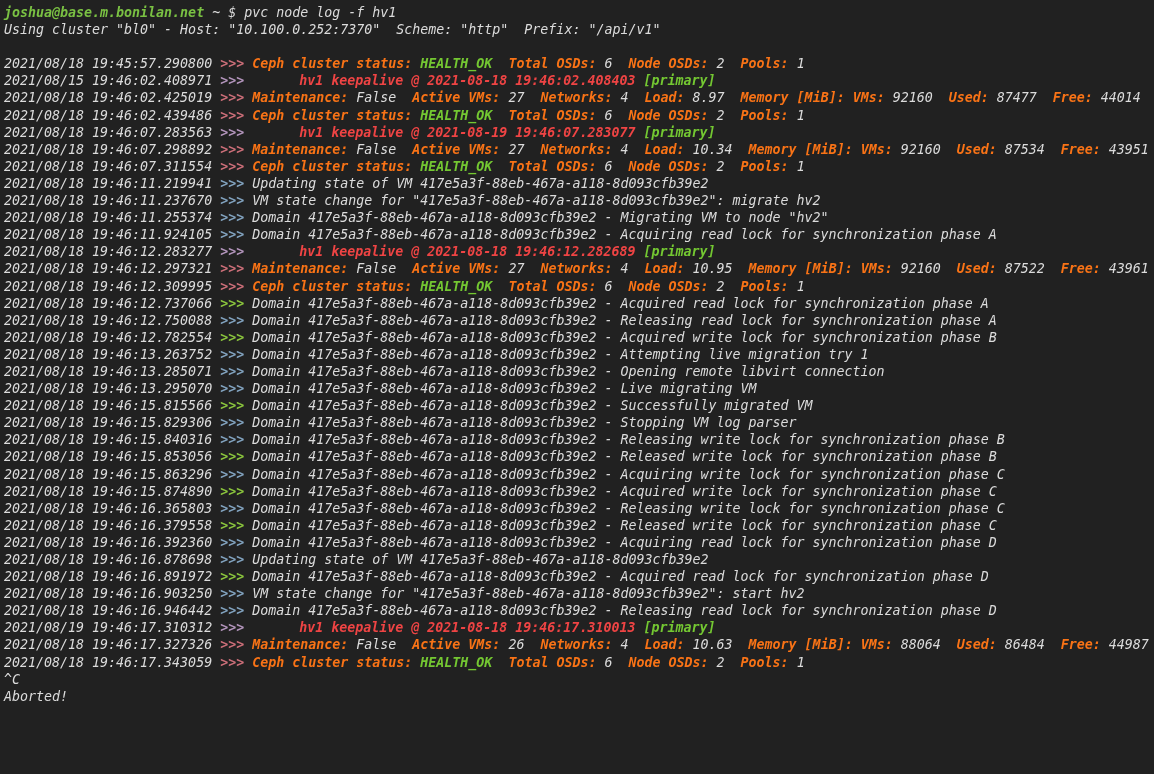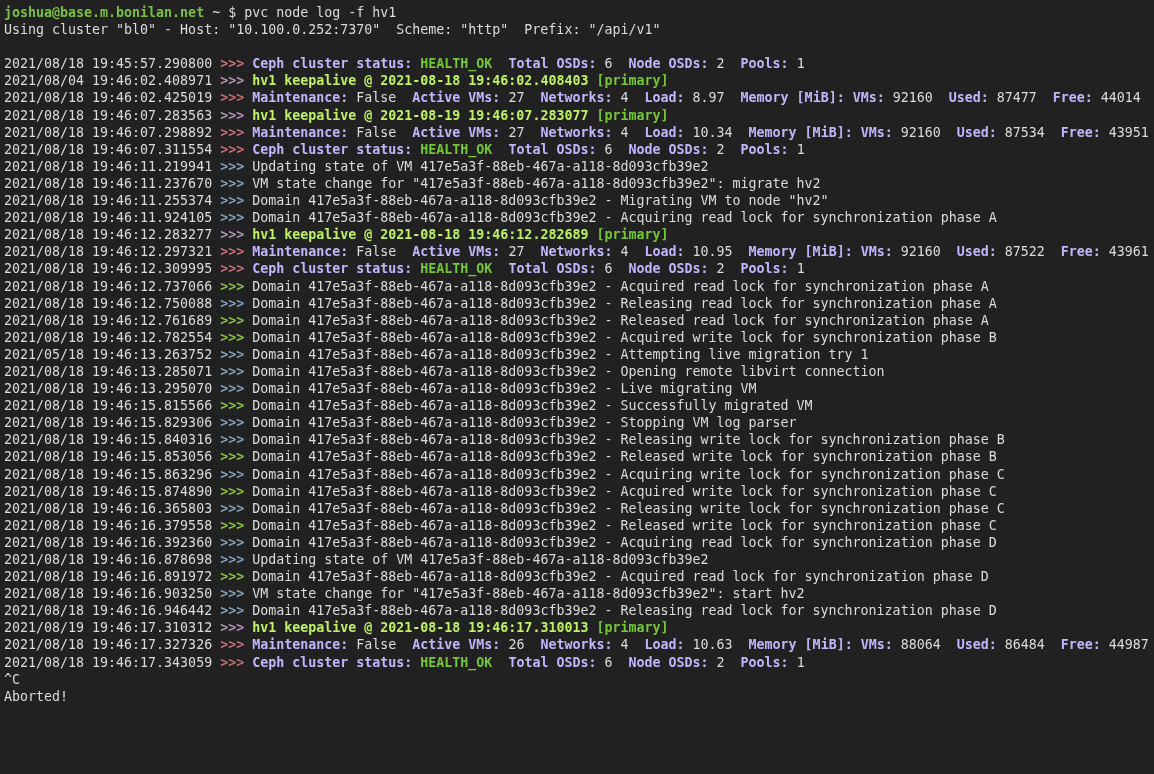"joshua@base.m.bonilan.net ~ $ pvc node" .terminal { font-style: none -> italic }
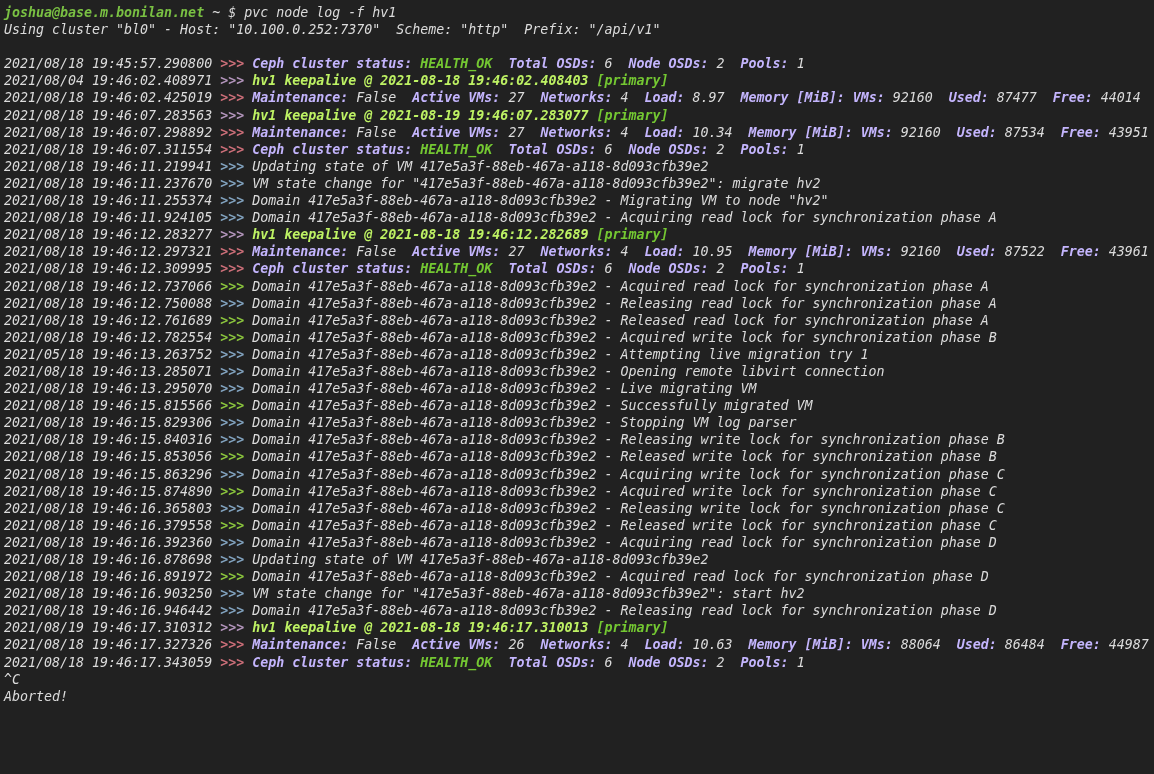"Ceph cluster status:" .b { color: #c4b5fd -> #f97316 }
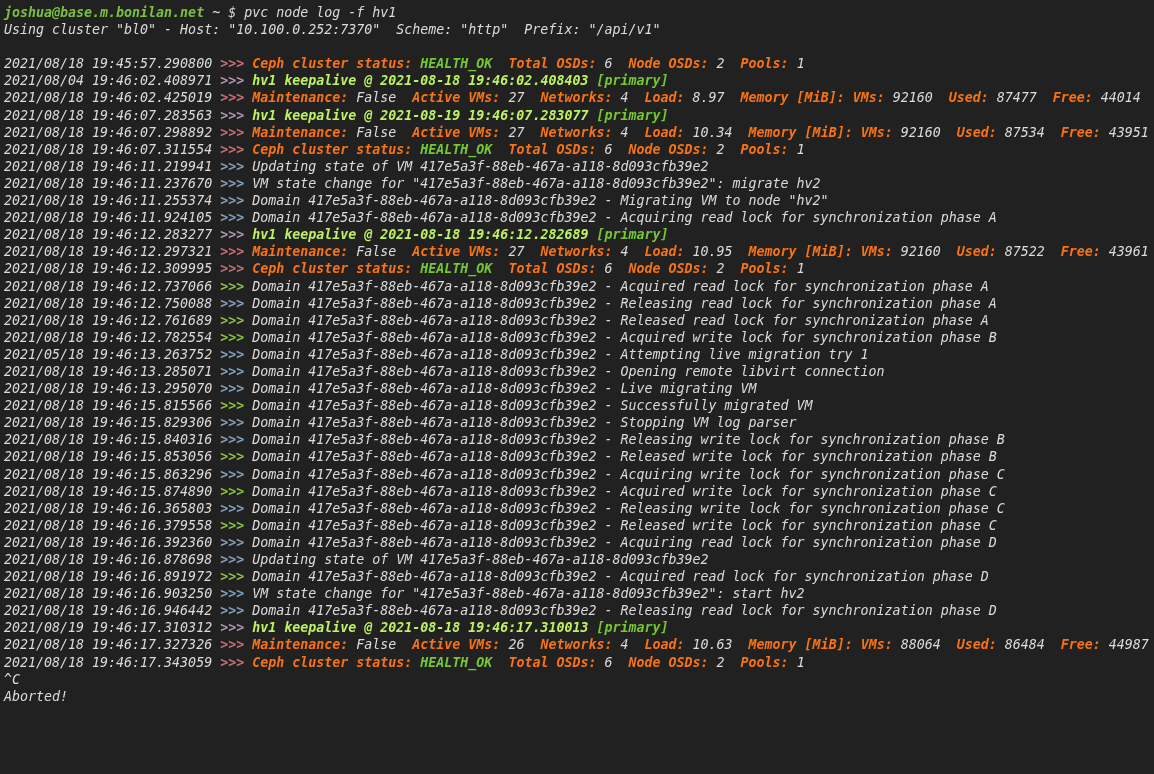"2021/08/04 19:46:02.408971" span.ts { text: 2021/08/04 -> 2021/08/15 }
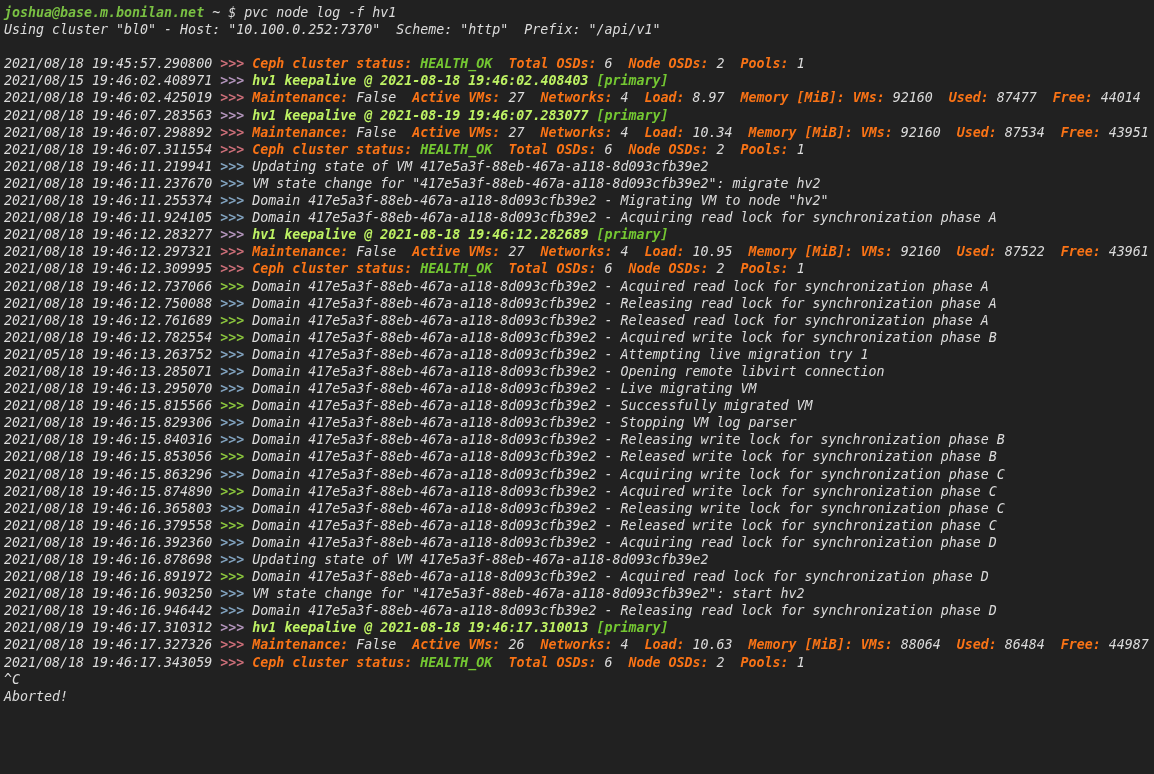"hv1 keepalive @ 2021-08-18" .pb { color: #bef264 -> #ef4444; margin-left: none -> 47px }
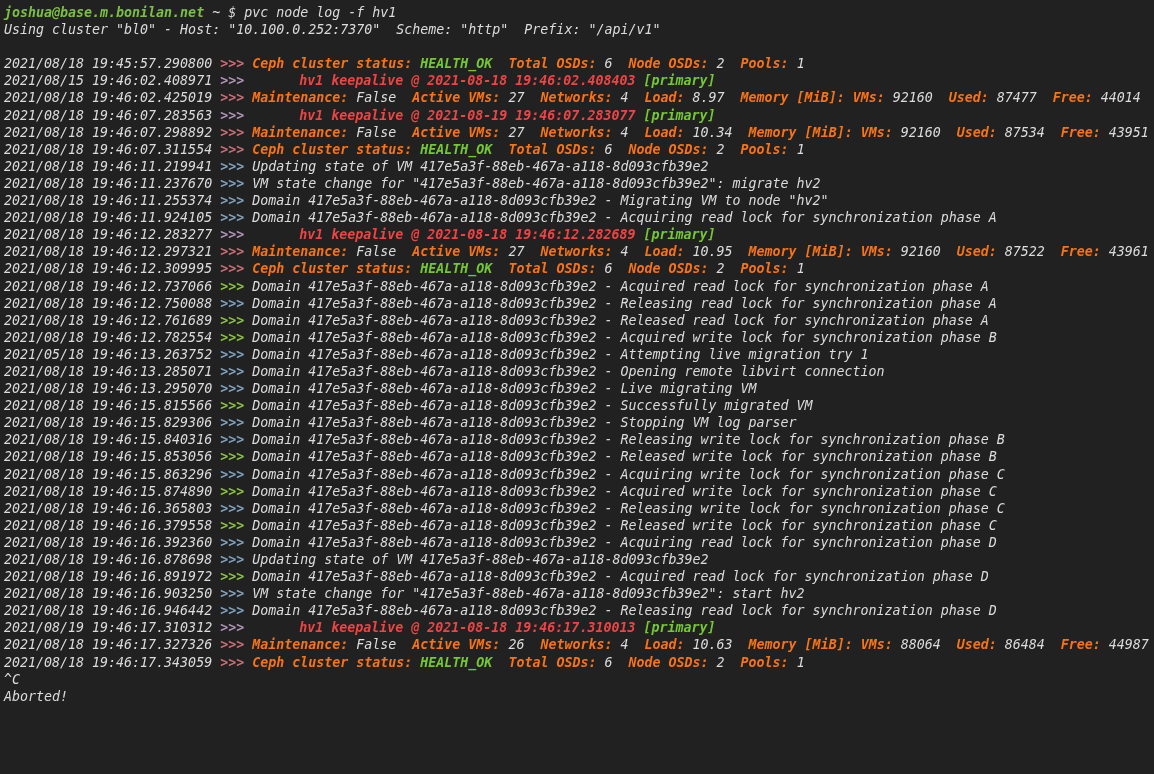"2021/08/18 19:46:02.439486 >>> Ceph" div.line { html: none -> <div><span>2021/08/18 19:46:02.439486 </span><span>&gt;&gt;&gt; </span><span>Ceph cluster status: </span><span>HEALTH_OK</span><span> </span><span>Total OSDs:</span><span> 6 </span><span>Node OSDs:</span><span> 2 </span><span>Pools:</span><span> 1</span></div> }
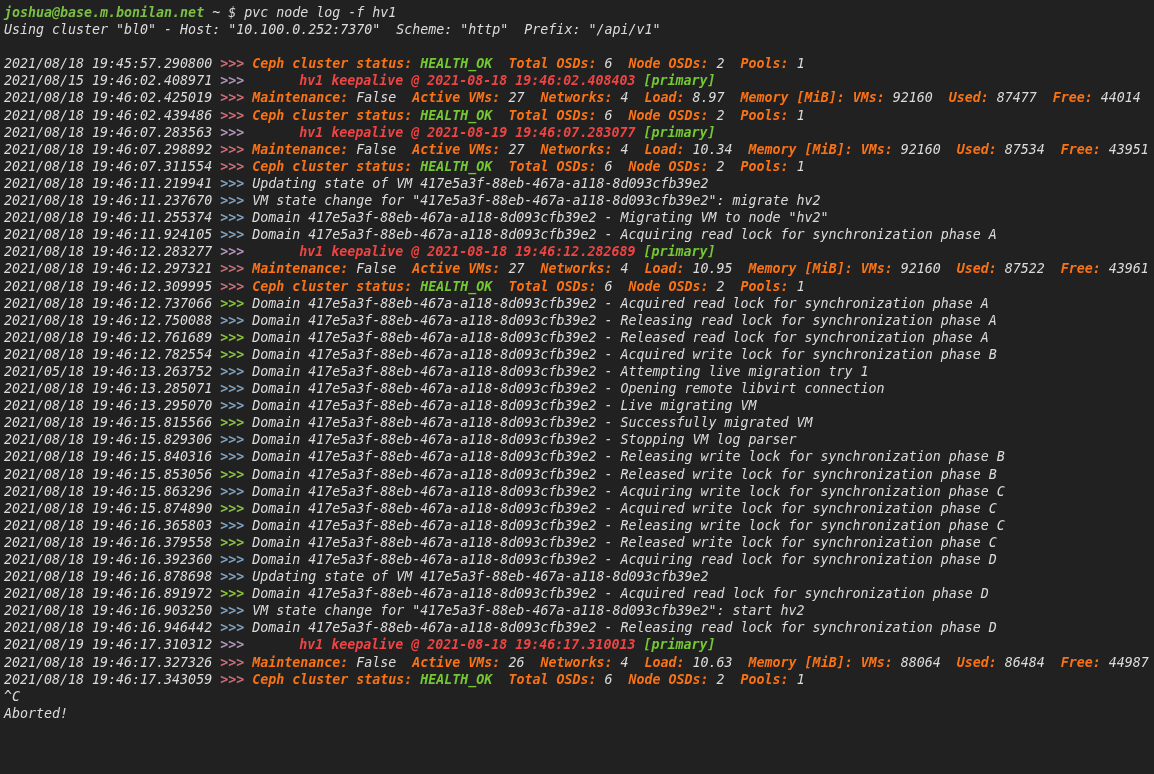"2021/08/18 19:46:12.761689 >>> Domain" div.line { html: <div><span>2021/08/18 19:46:12.761689 </span><span>&gt;&gt;&gt; </span><span>Domain 417e5a3f-88eb-467a-a118-8d093cfb39e2 - Released read lock for synchronization phase A</span></div> -> none }
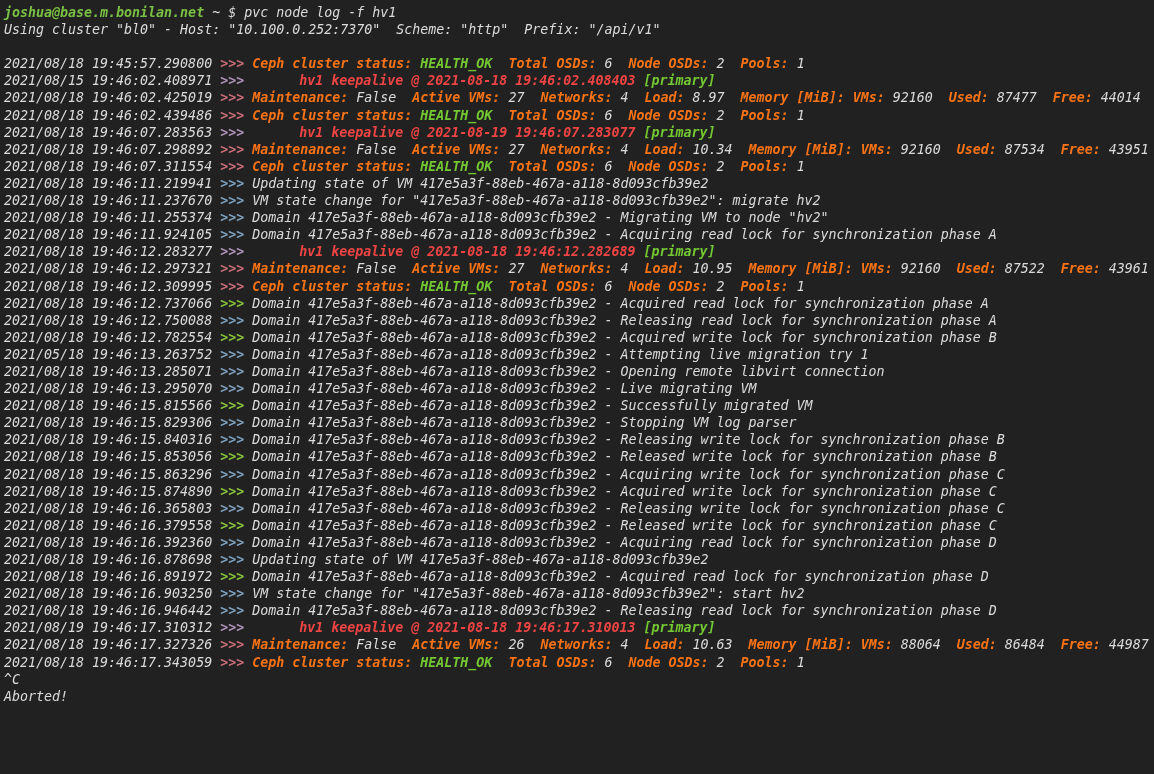"2021/05/18 19:46:13.263752" span.ts { text: 2021/05/18 -> 2021/08/18 }
